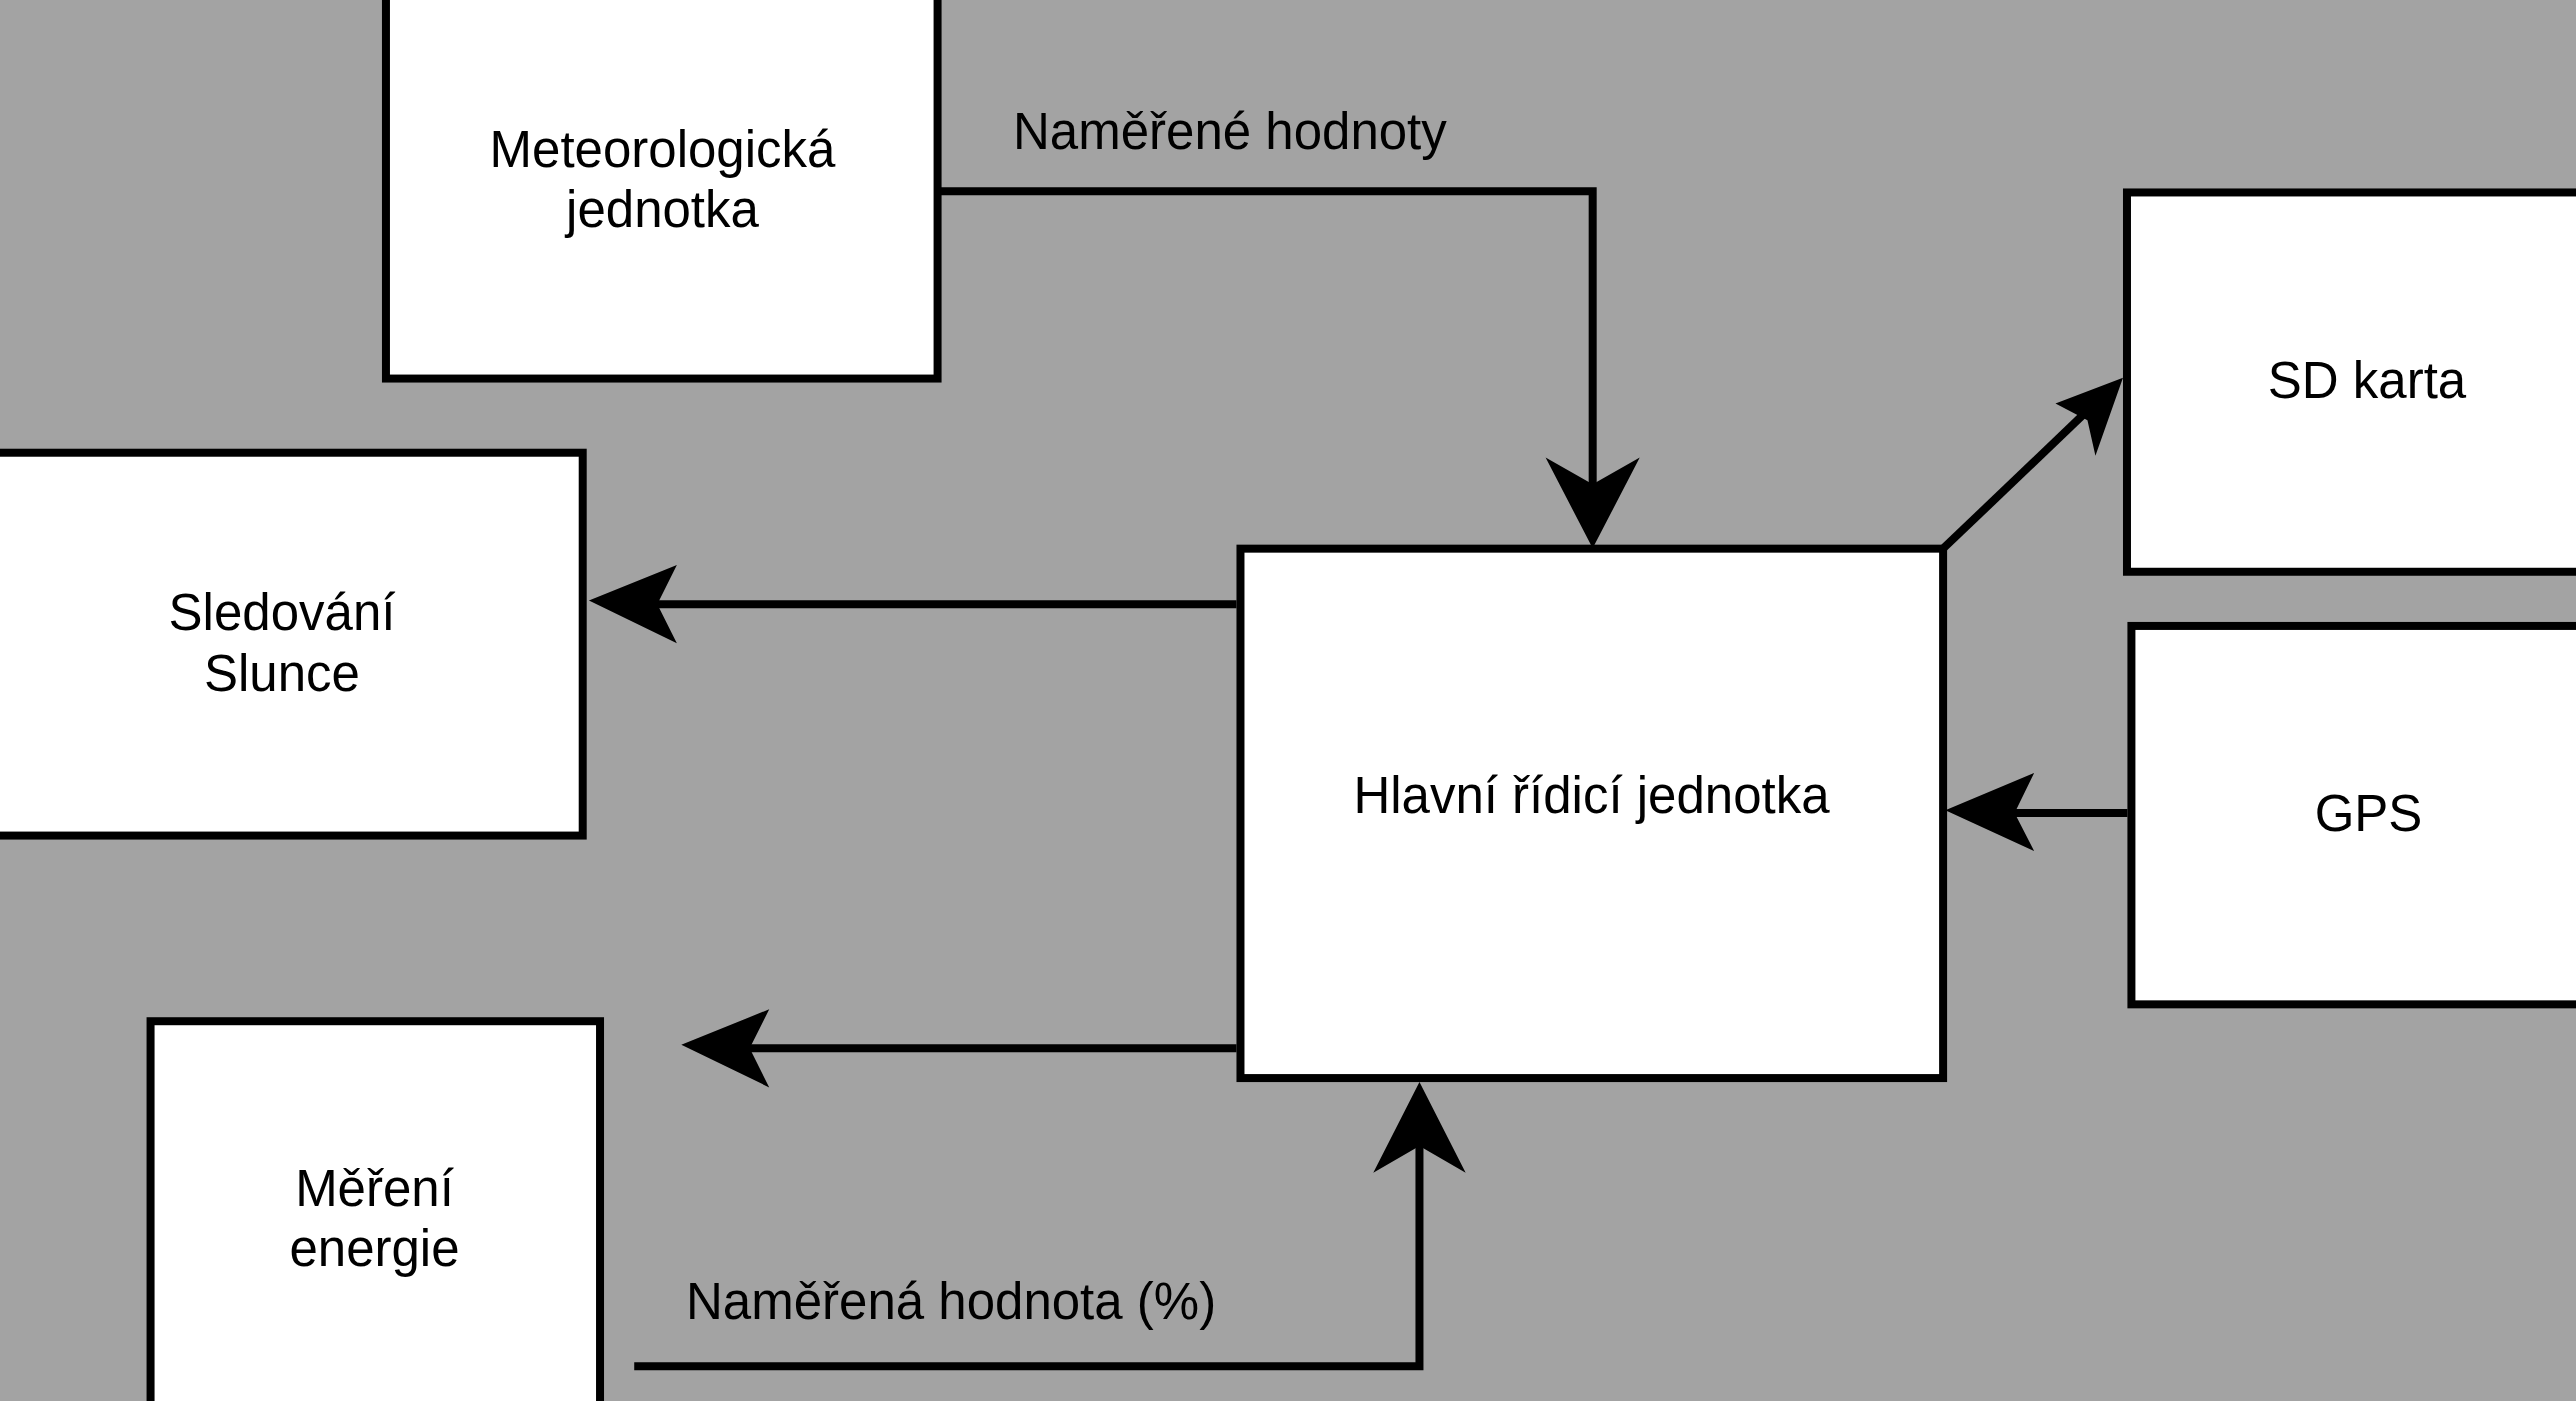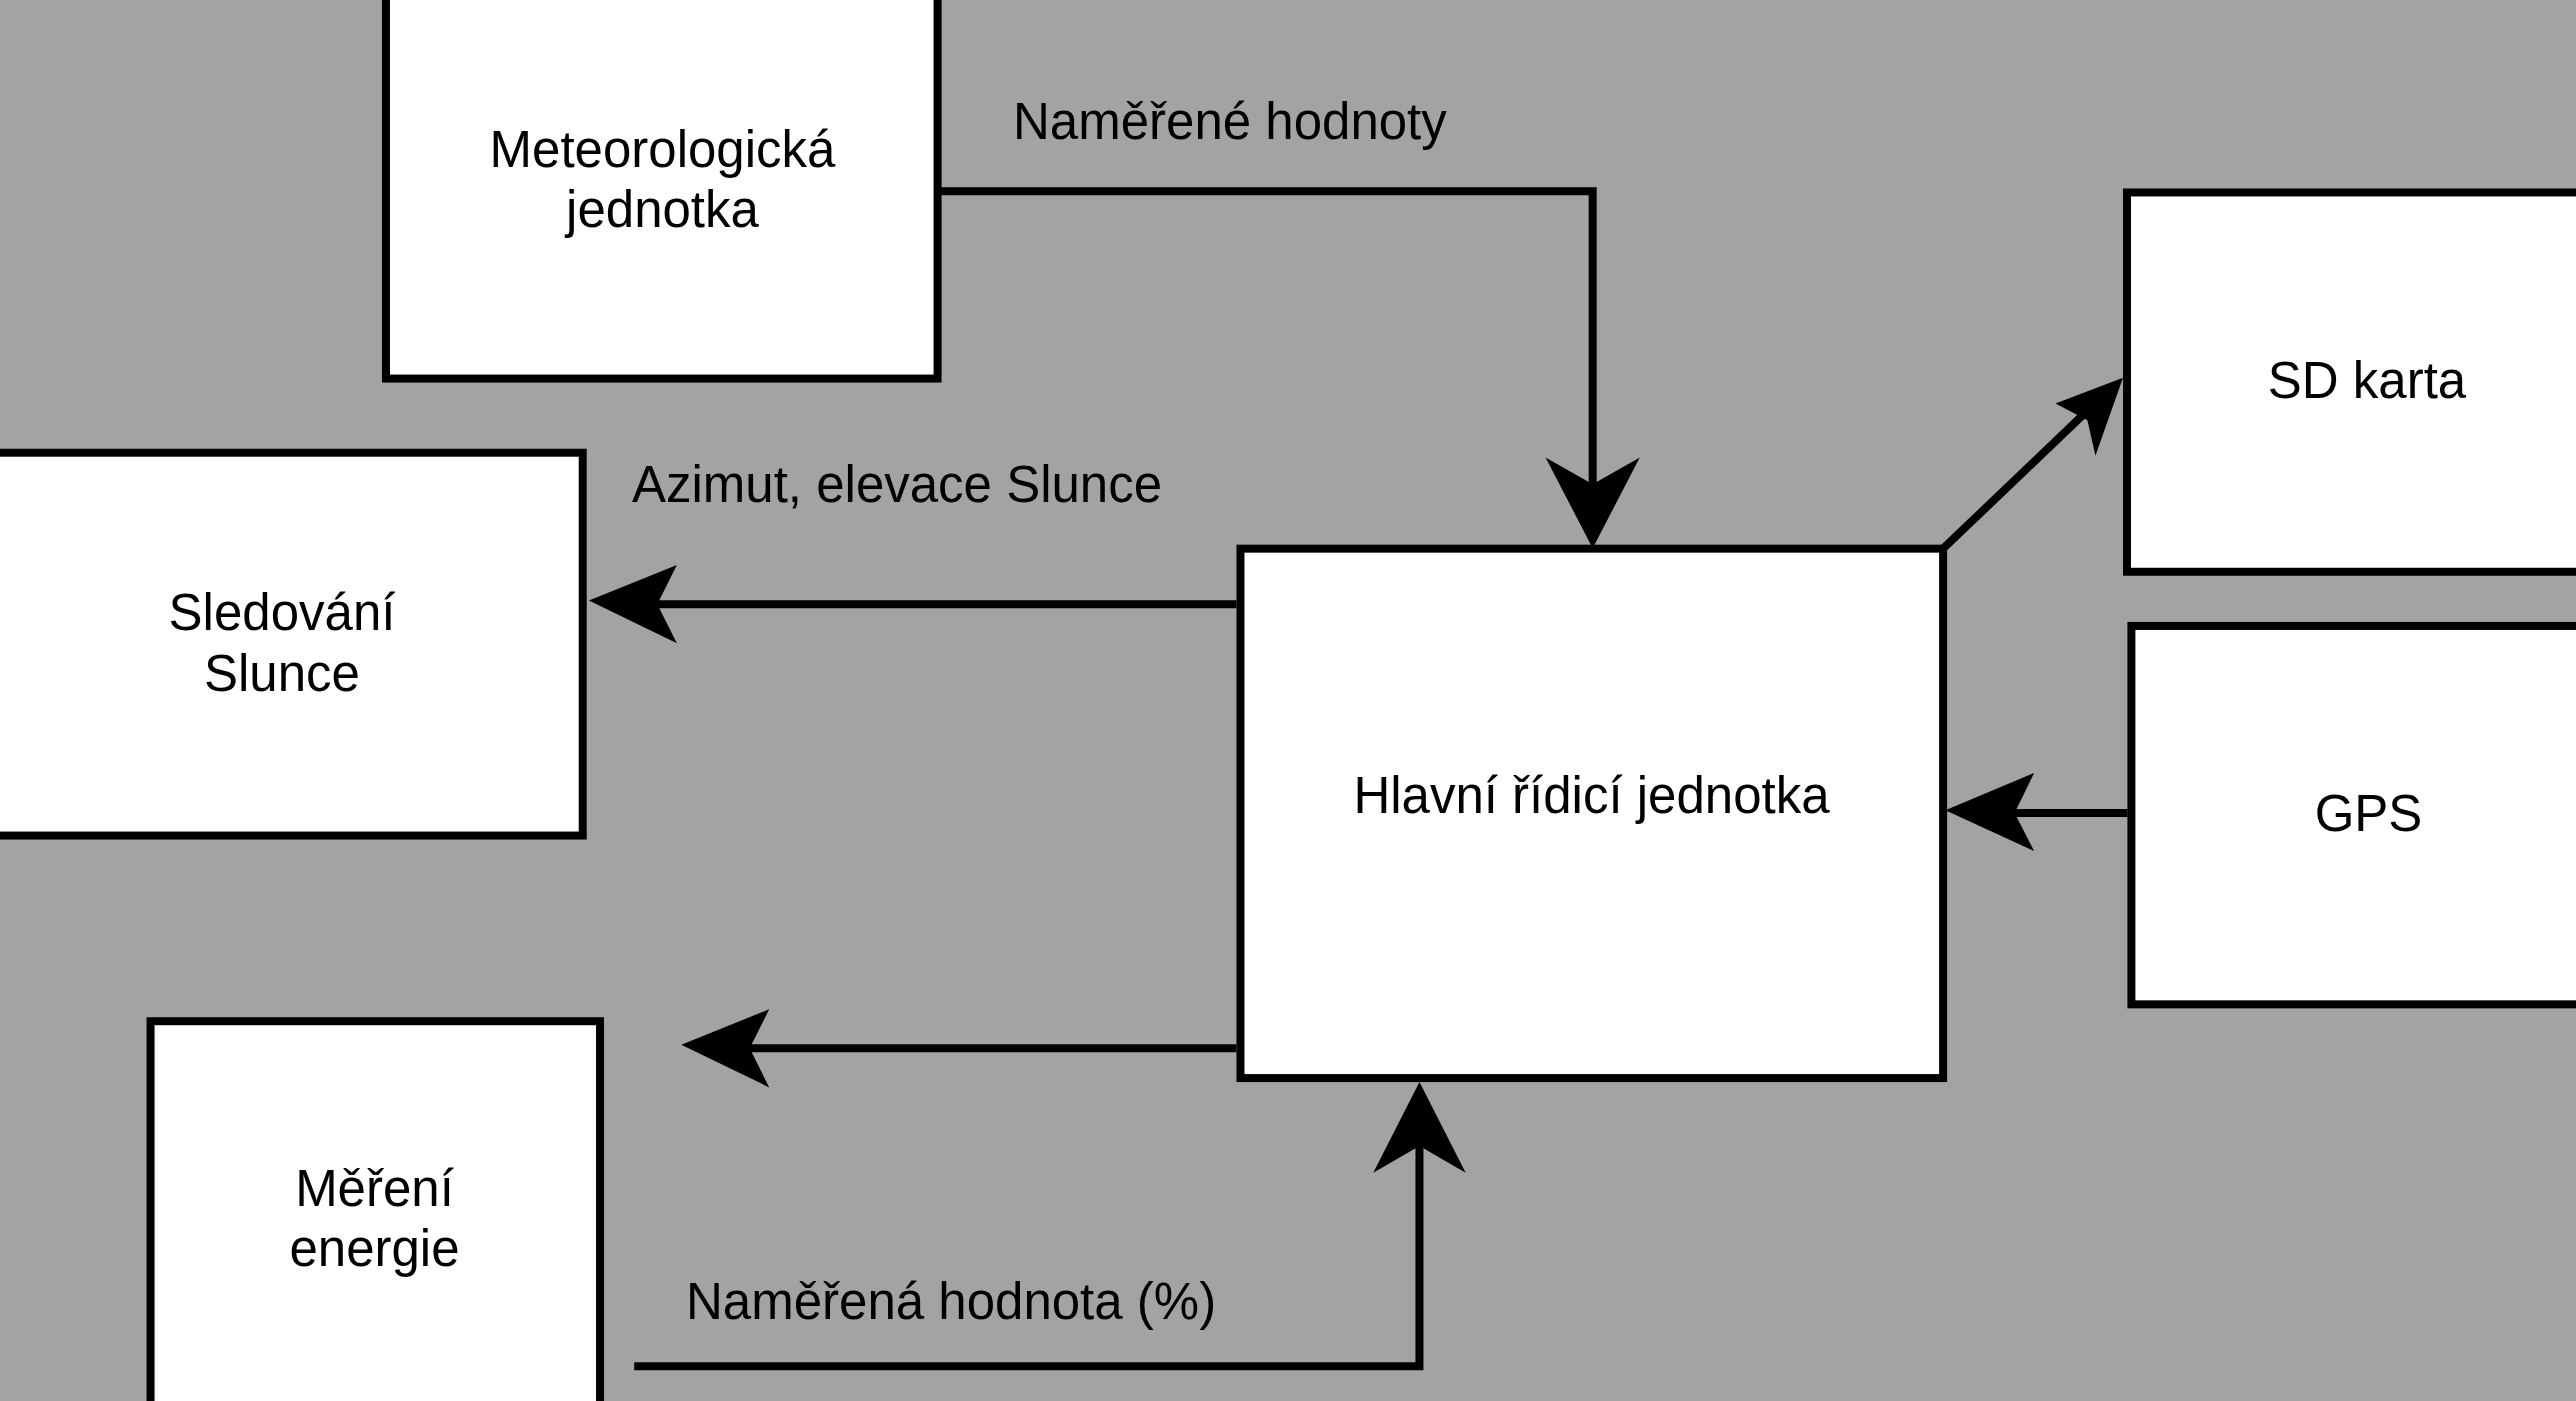"Naměřené hodnoty" div.edge-label { top: 92px -> 102px }
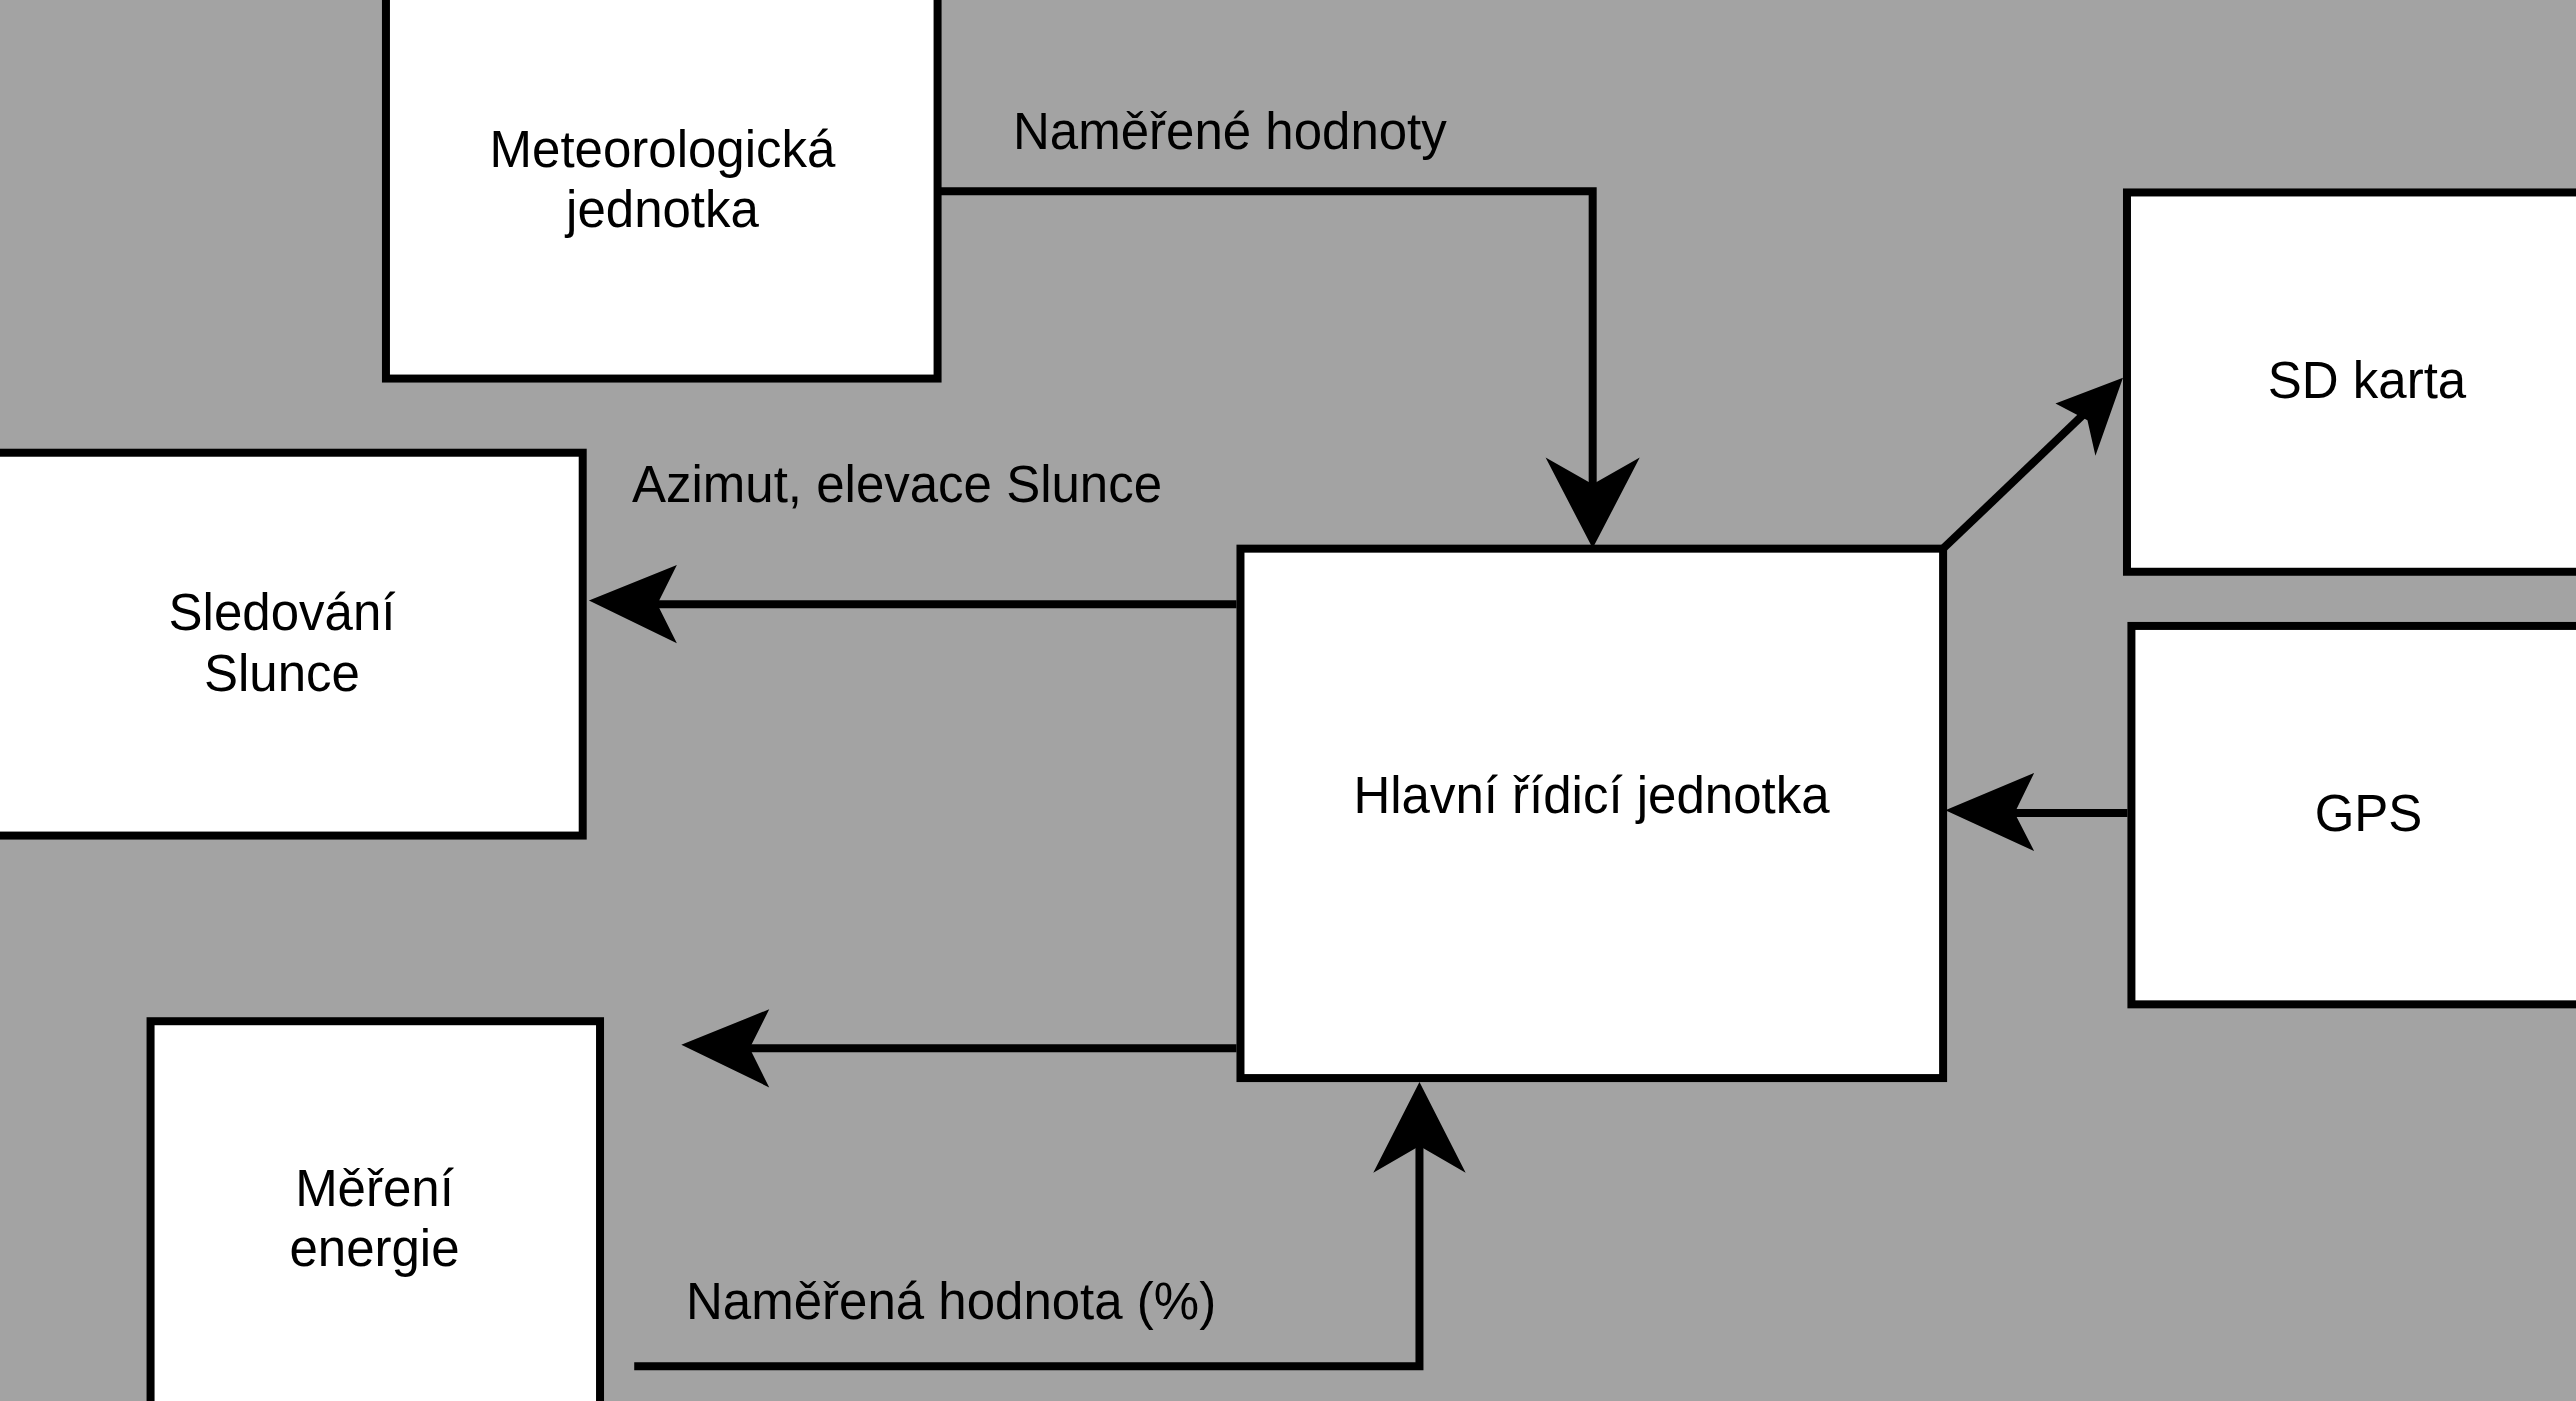"Azimut, elevace Slunce" div.edge-label { html: <div>Azimut, elevace Slunce</div> -> none }
